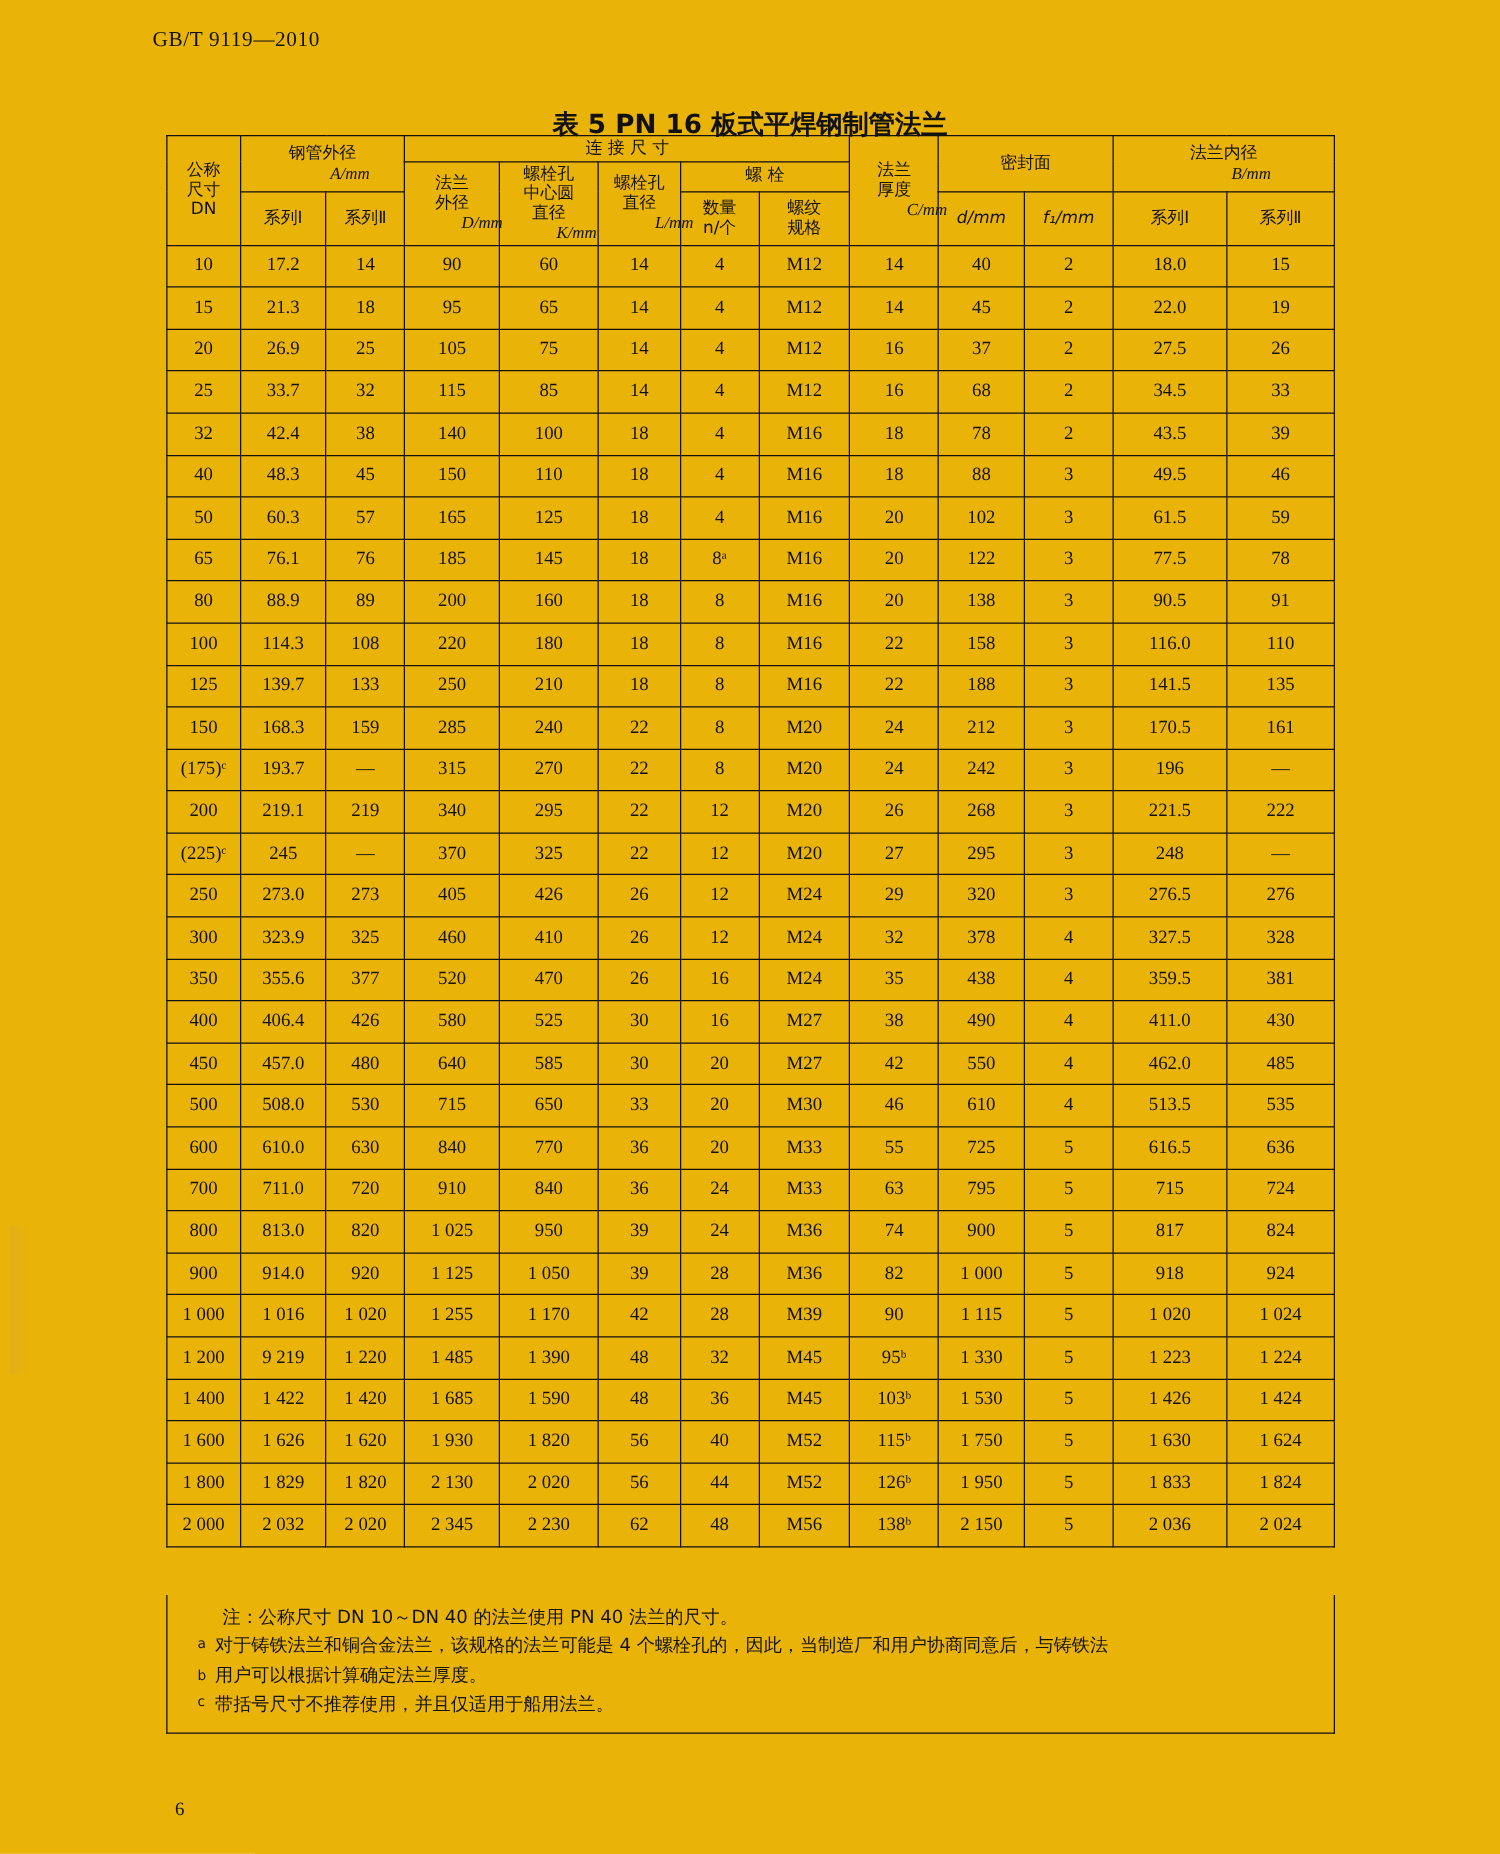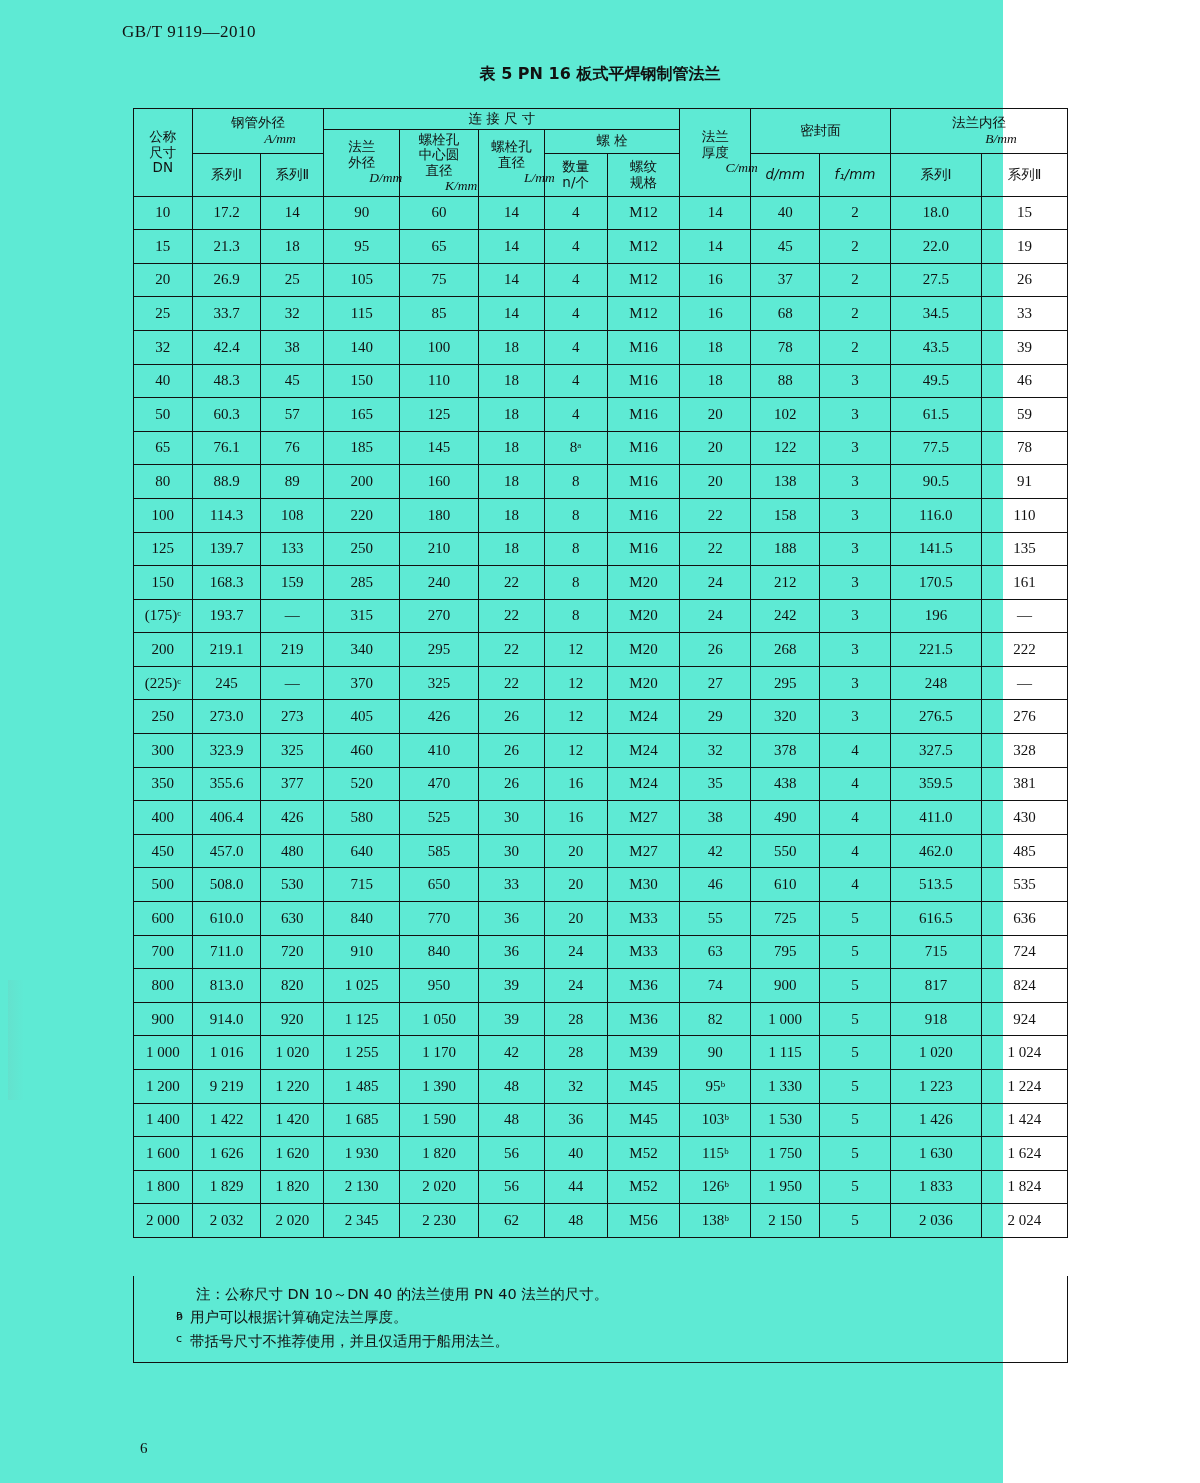"GB/T 9119—2010" .page { background: #5eead4 -> #eab308; width: 1003px -> 1200px }
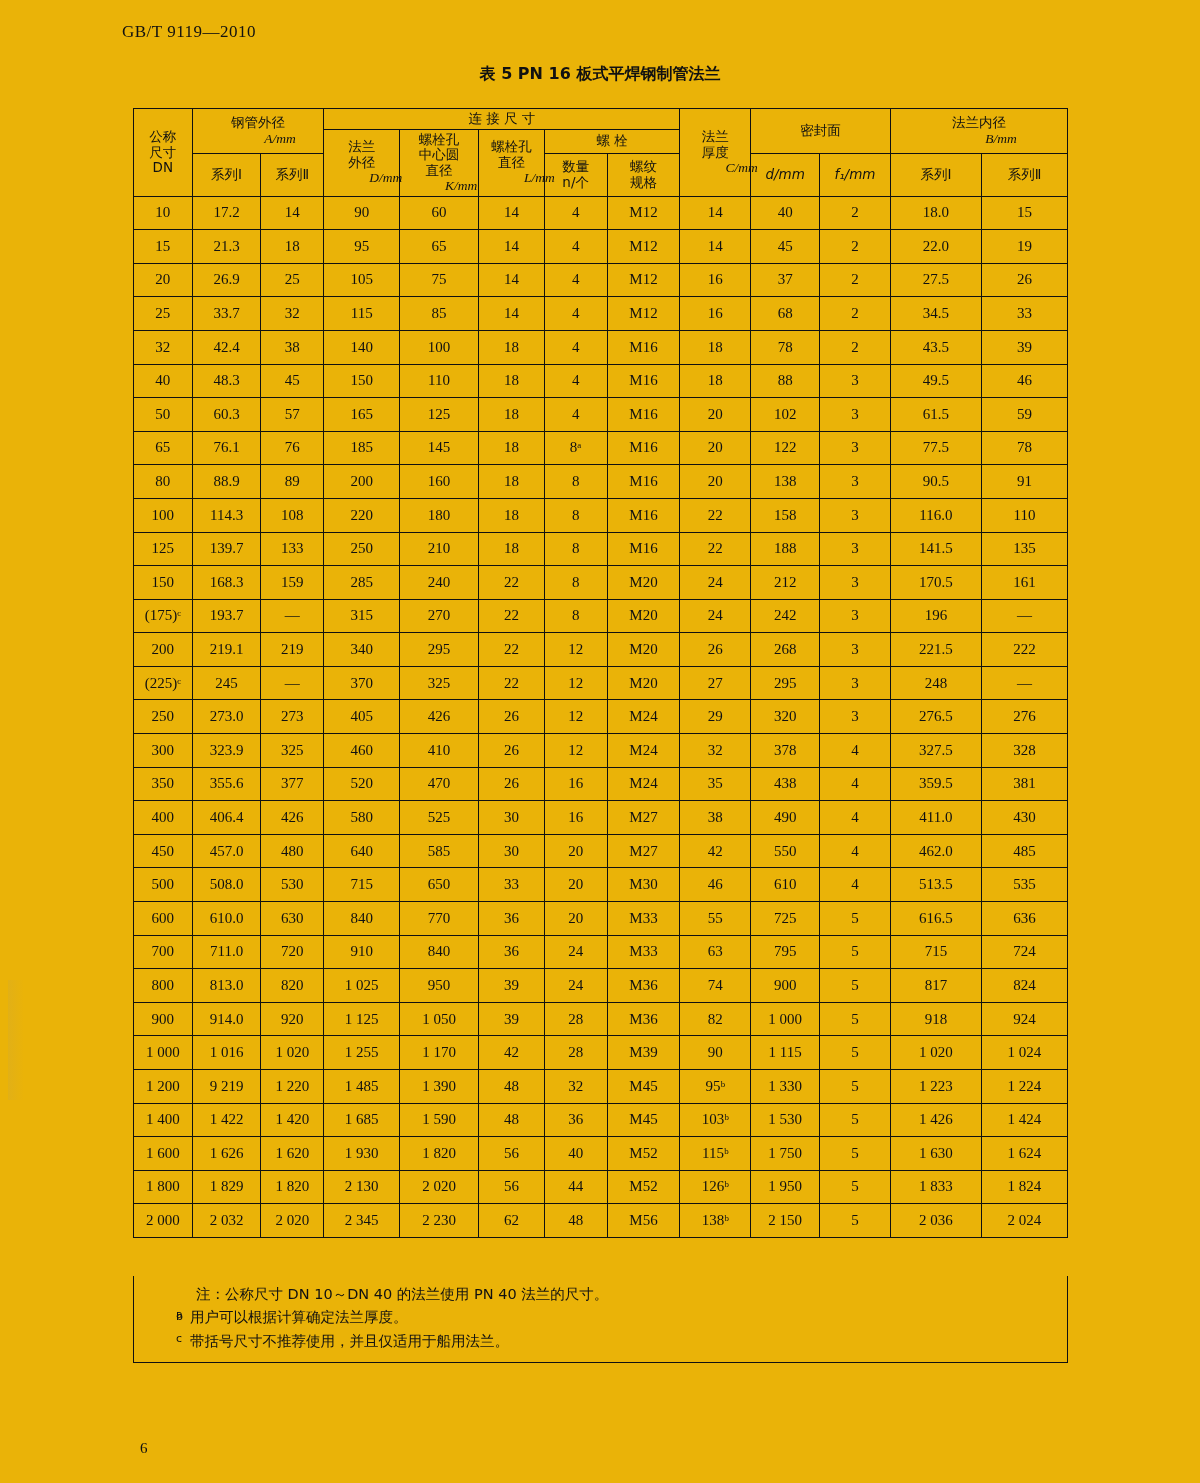"表 5 PN 16 板式平焊钢制管法兰" .table-title { font-size: 16px -> 21px; top: 64px -> 85px }
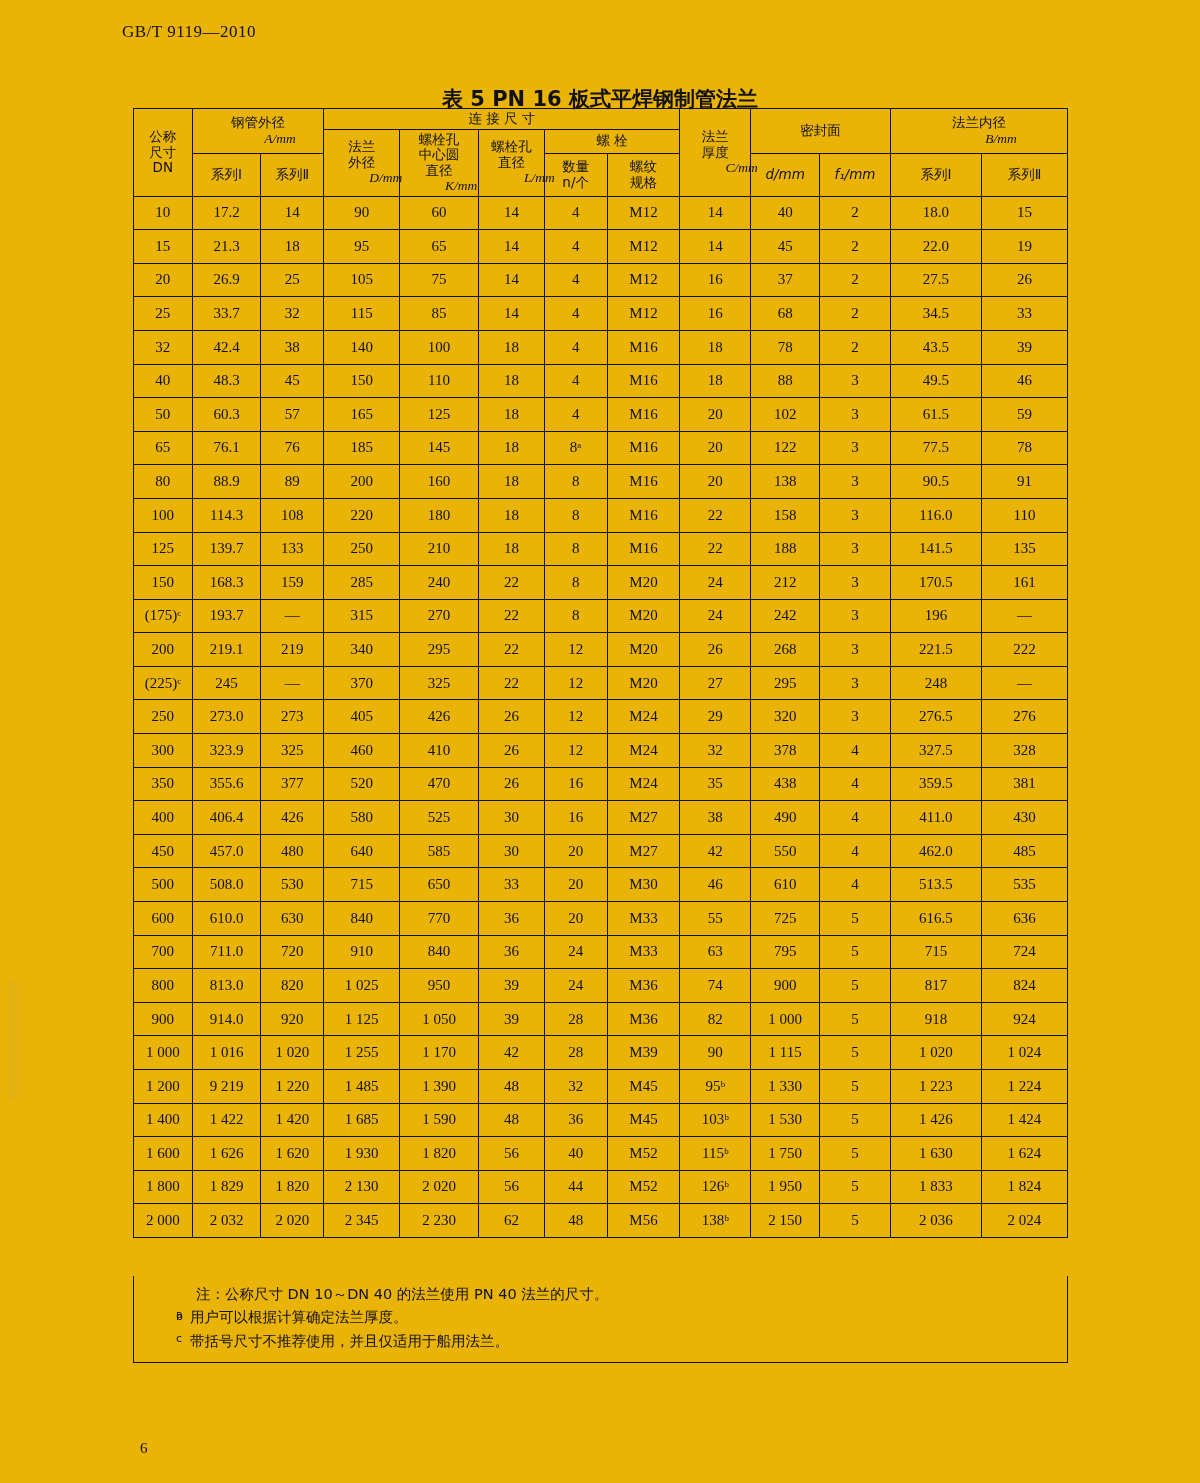"注：公称尺寸 DN 10～DN 40 的法兰使用" .notes { padding: 7px 10px 9px 28px -> 7px 10px 9px 10px }
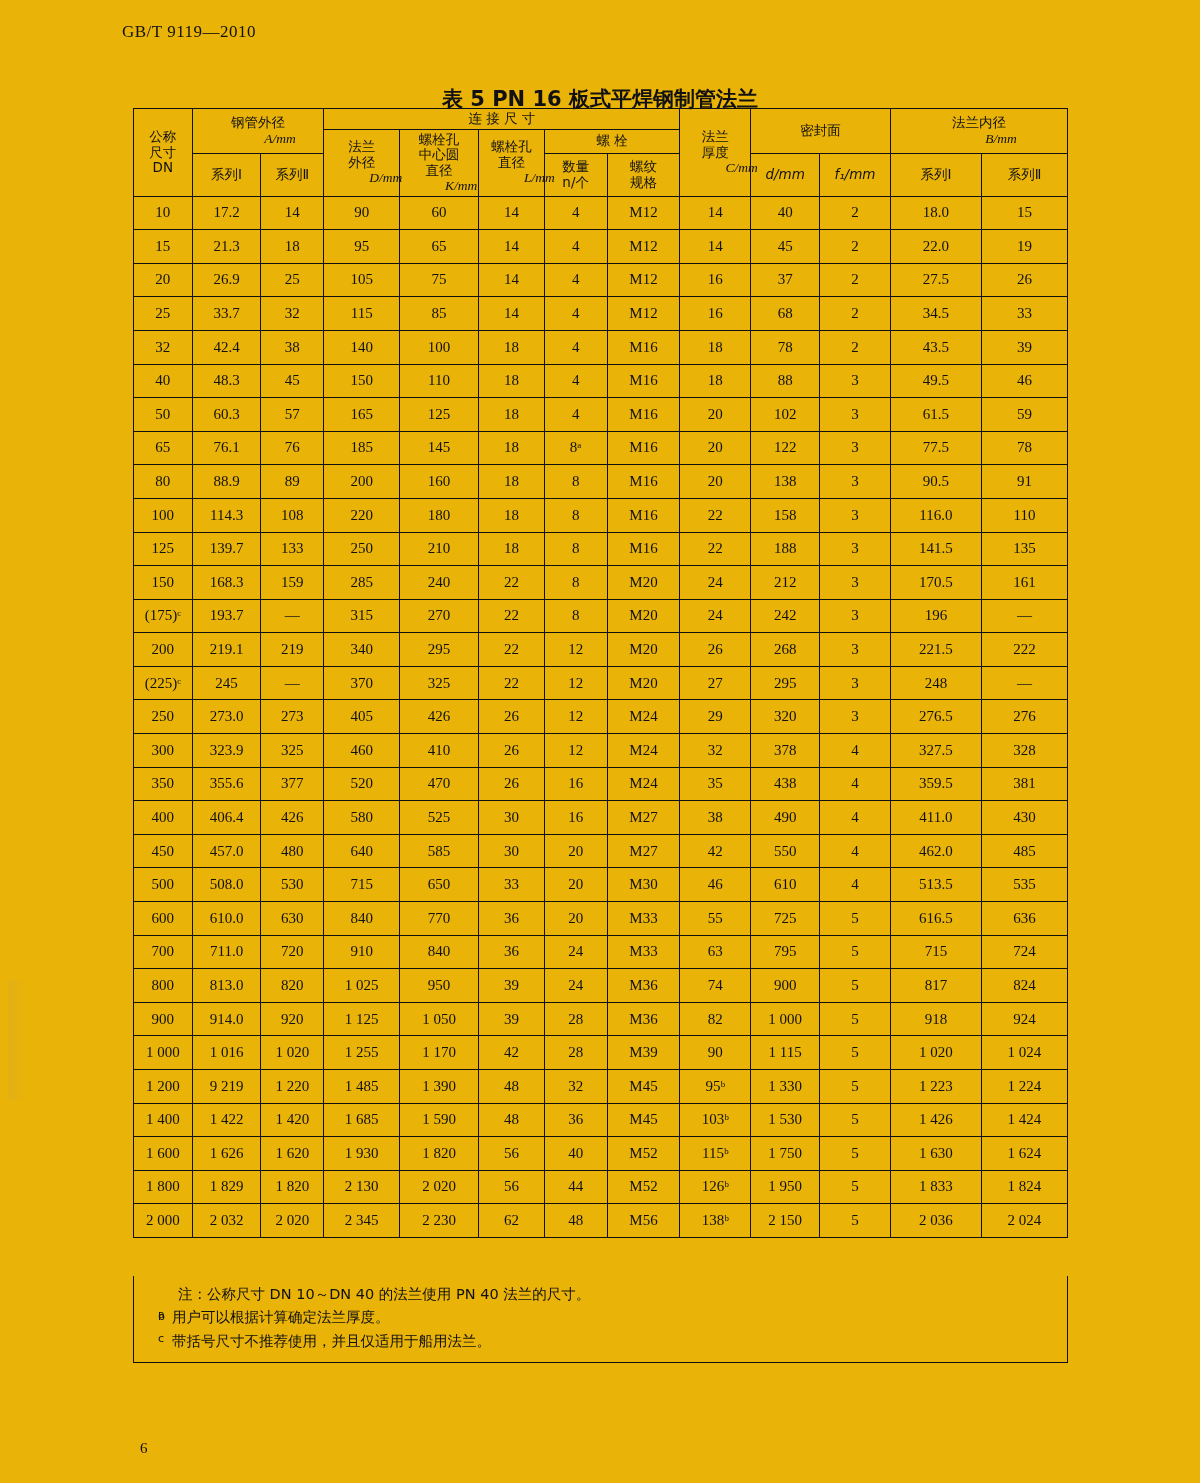"对于铸铁法兰和铜合金法兰，该规格的法兰可能是 4" span { html: none -> <span>对于铸铁法兰和铜合金法兰，该规格的法兰可能是 4 个螺栓孔的，因此，当制造厂和用户协商同意后，与铸铁法</span> }
